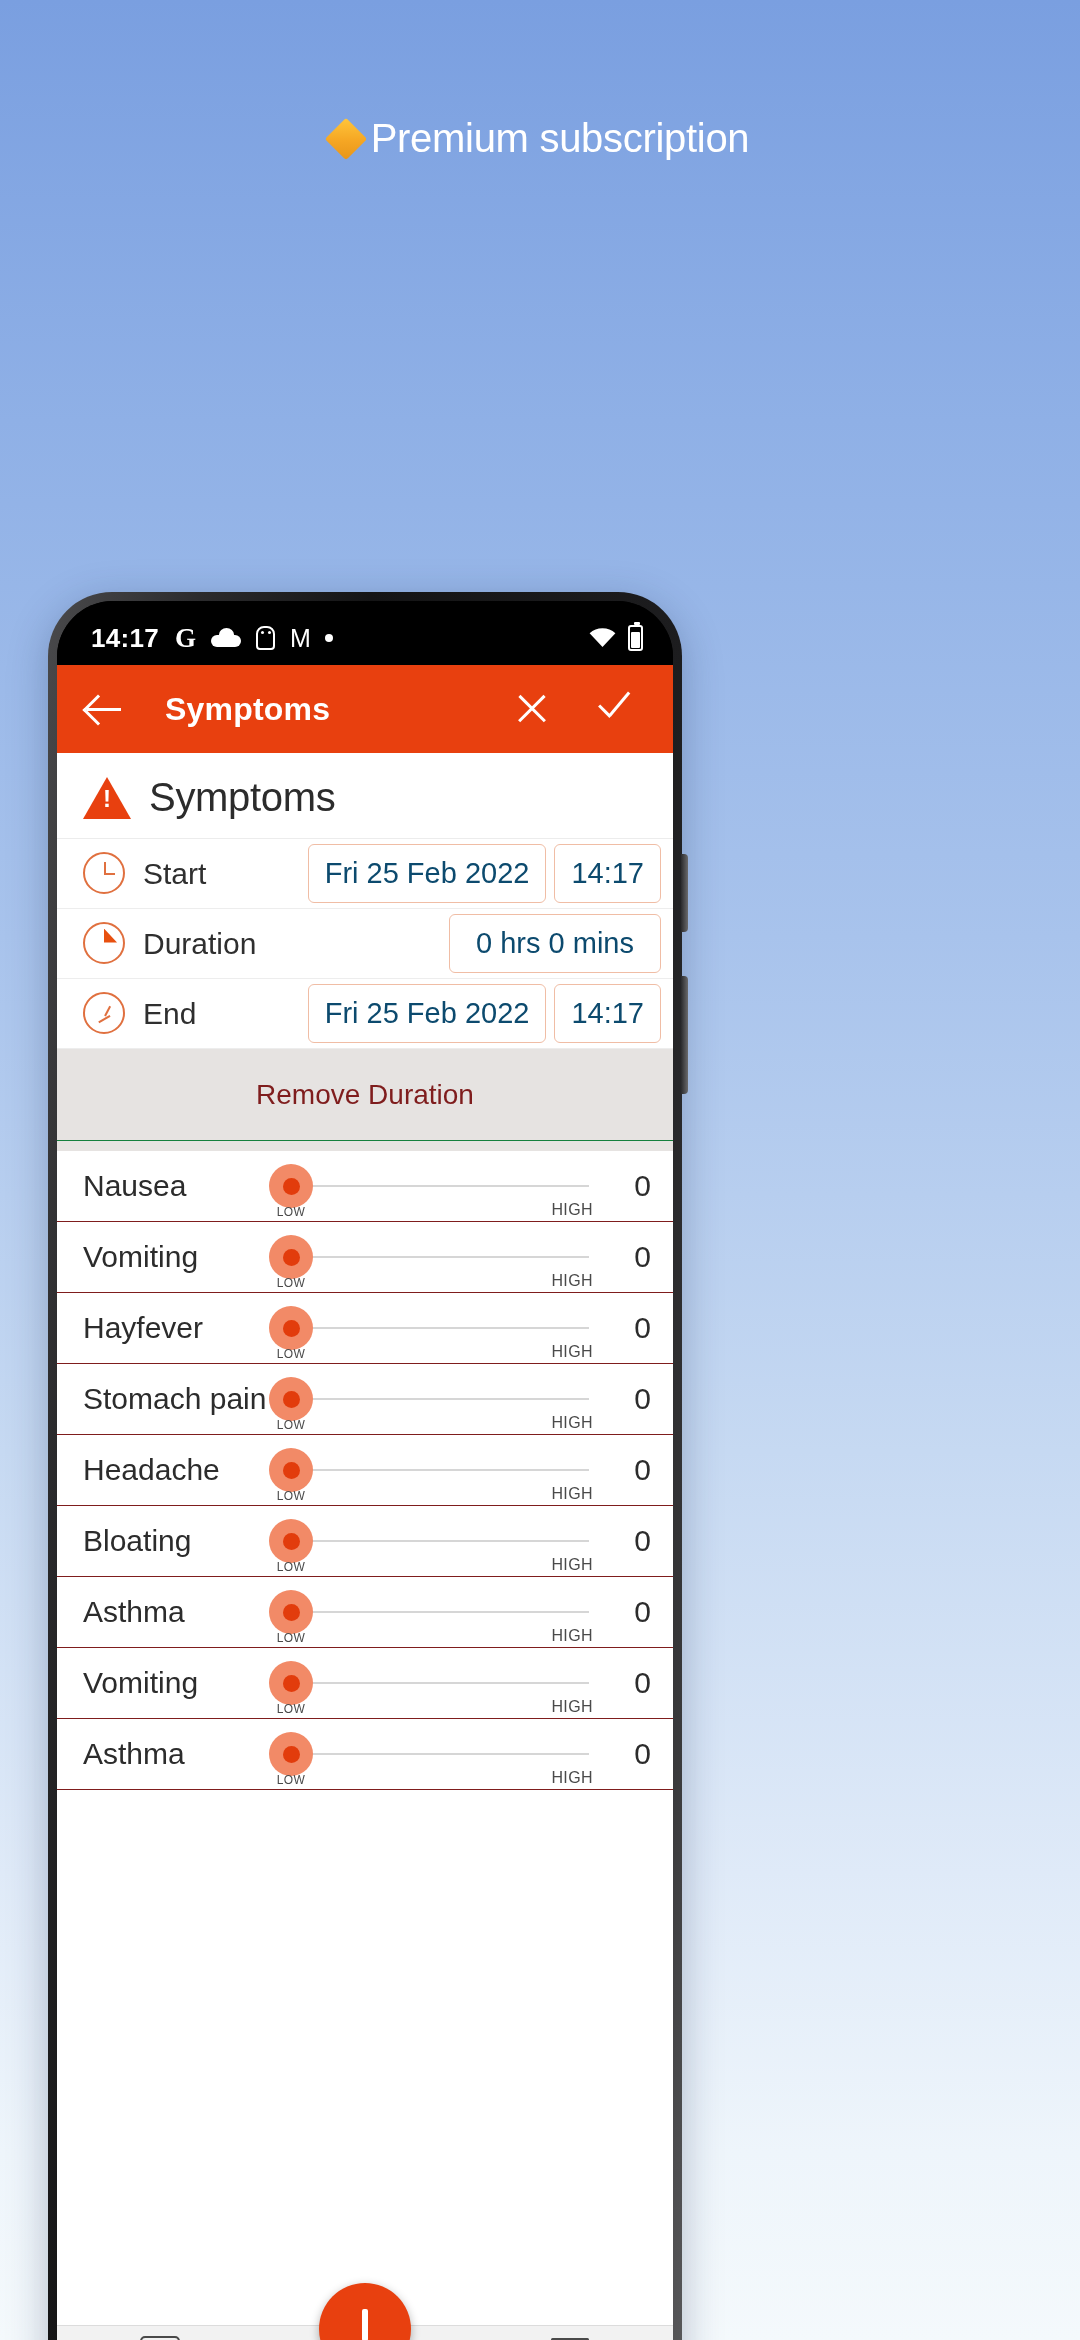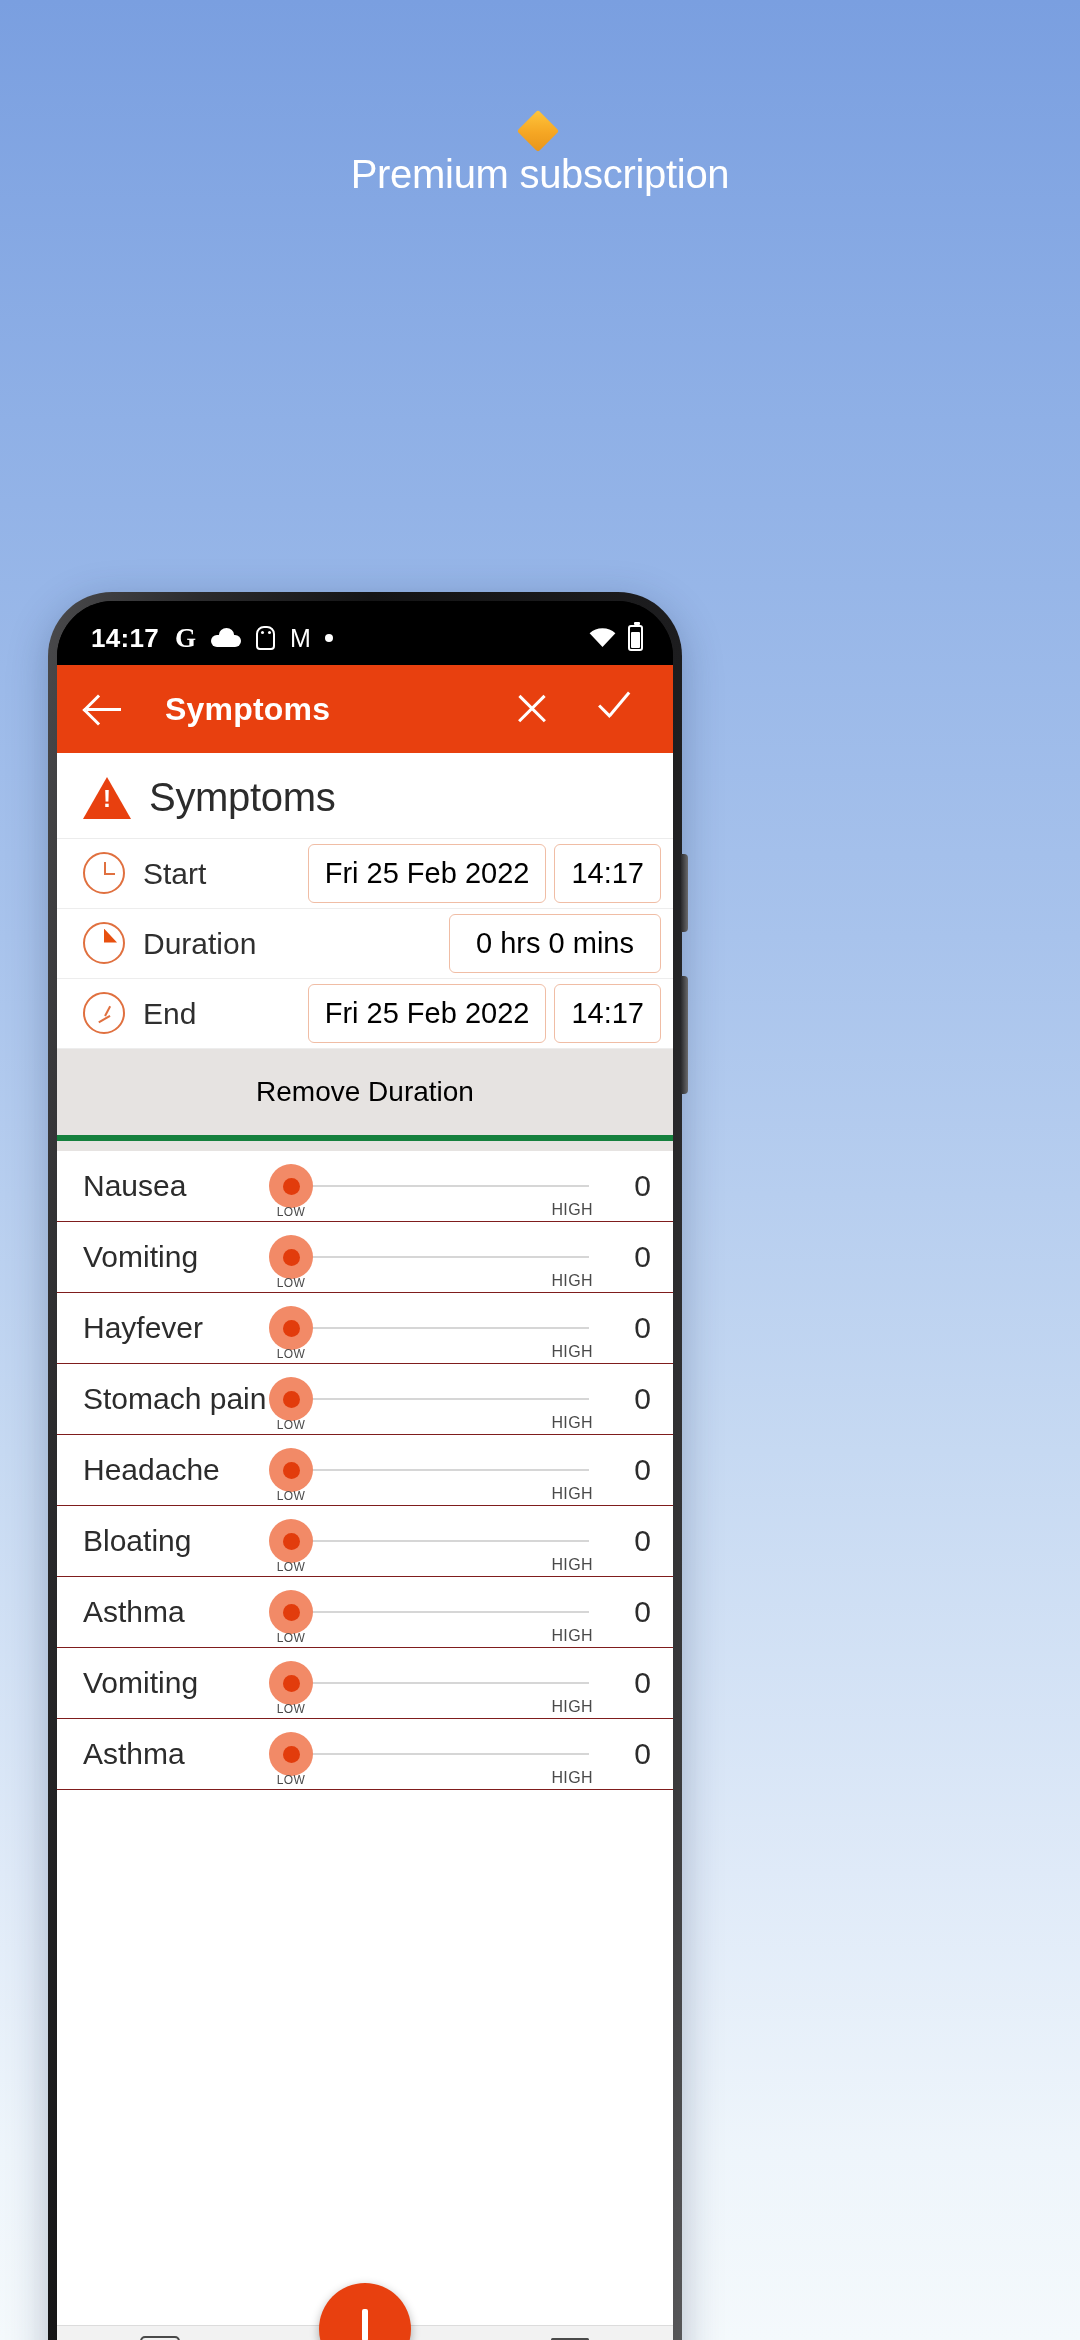"Premium subscription" .promo-sub-row { flex-direction: column -> none }
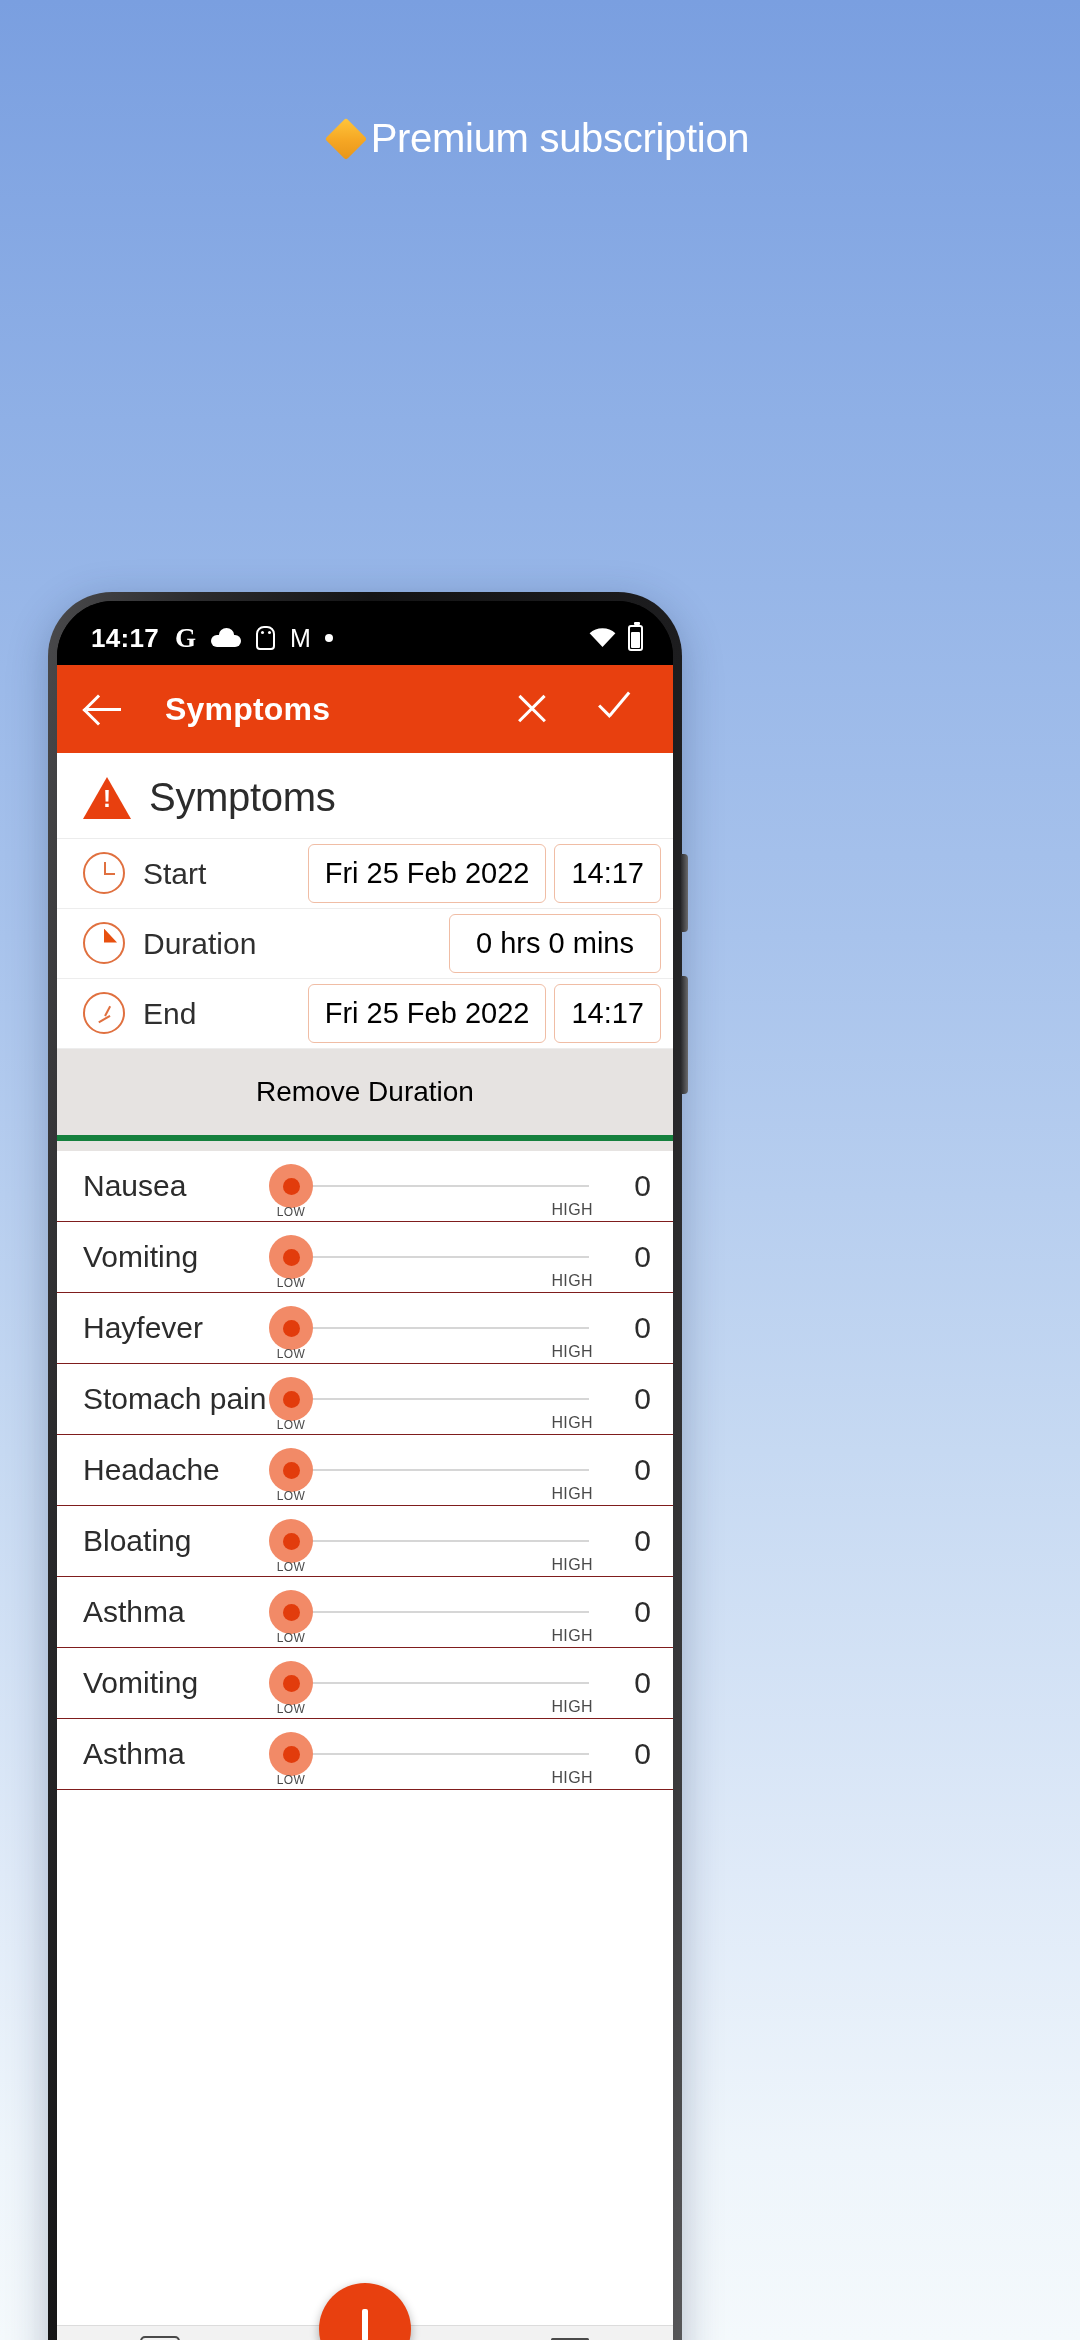"Fri 25 Feb 2022" .pill { color: #000000 -> #0c4a6e }
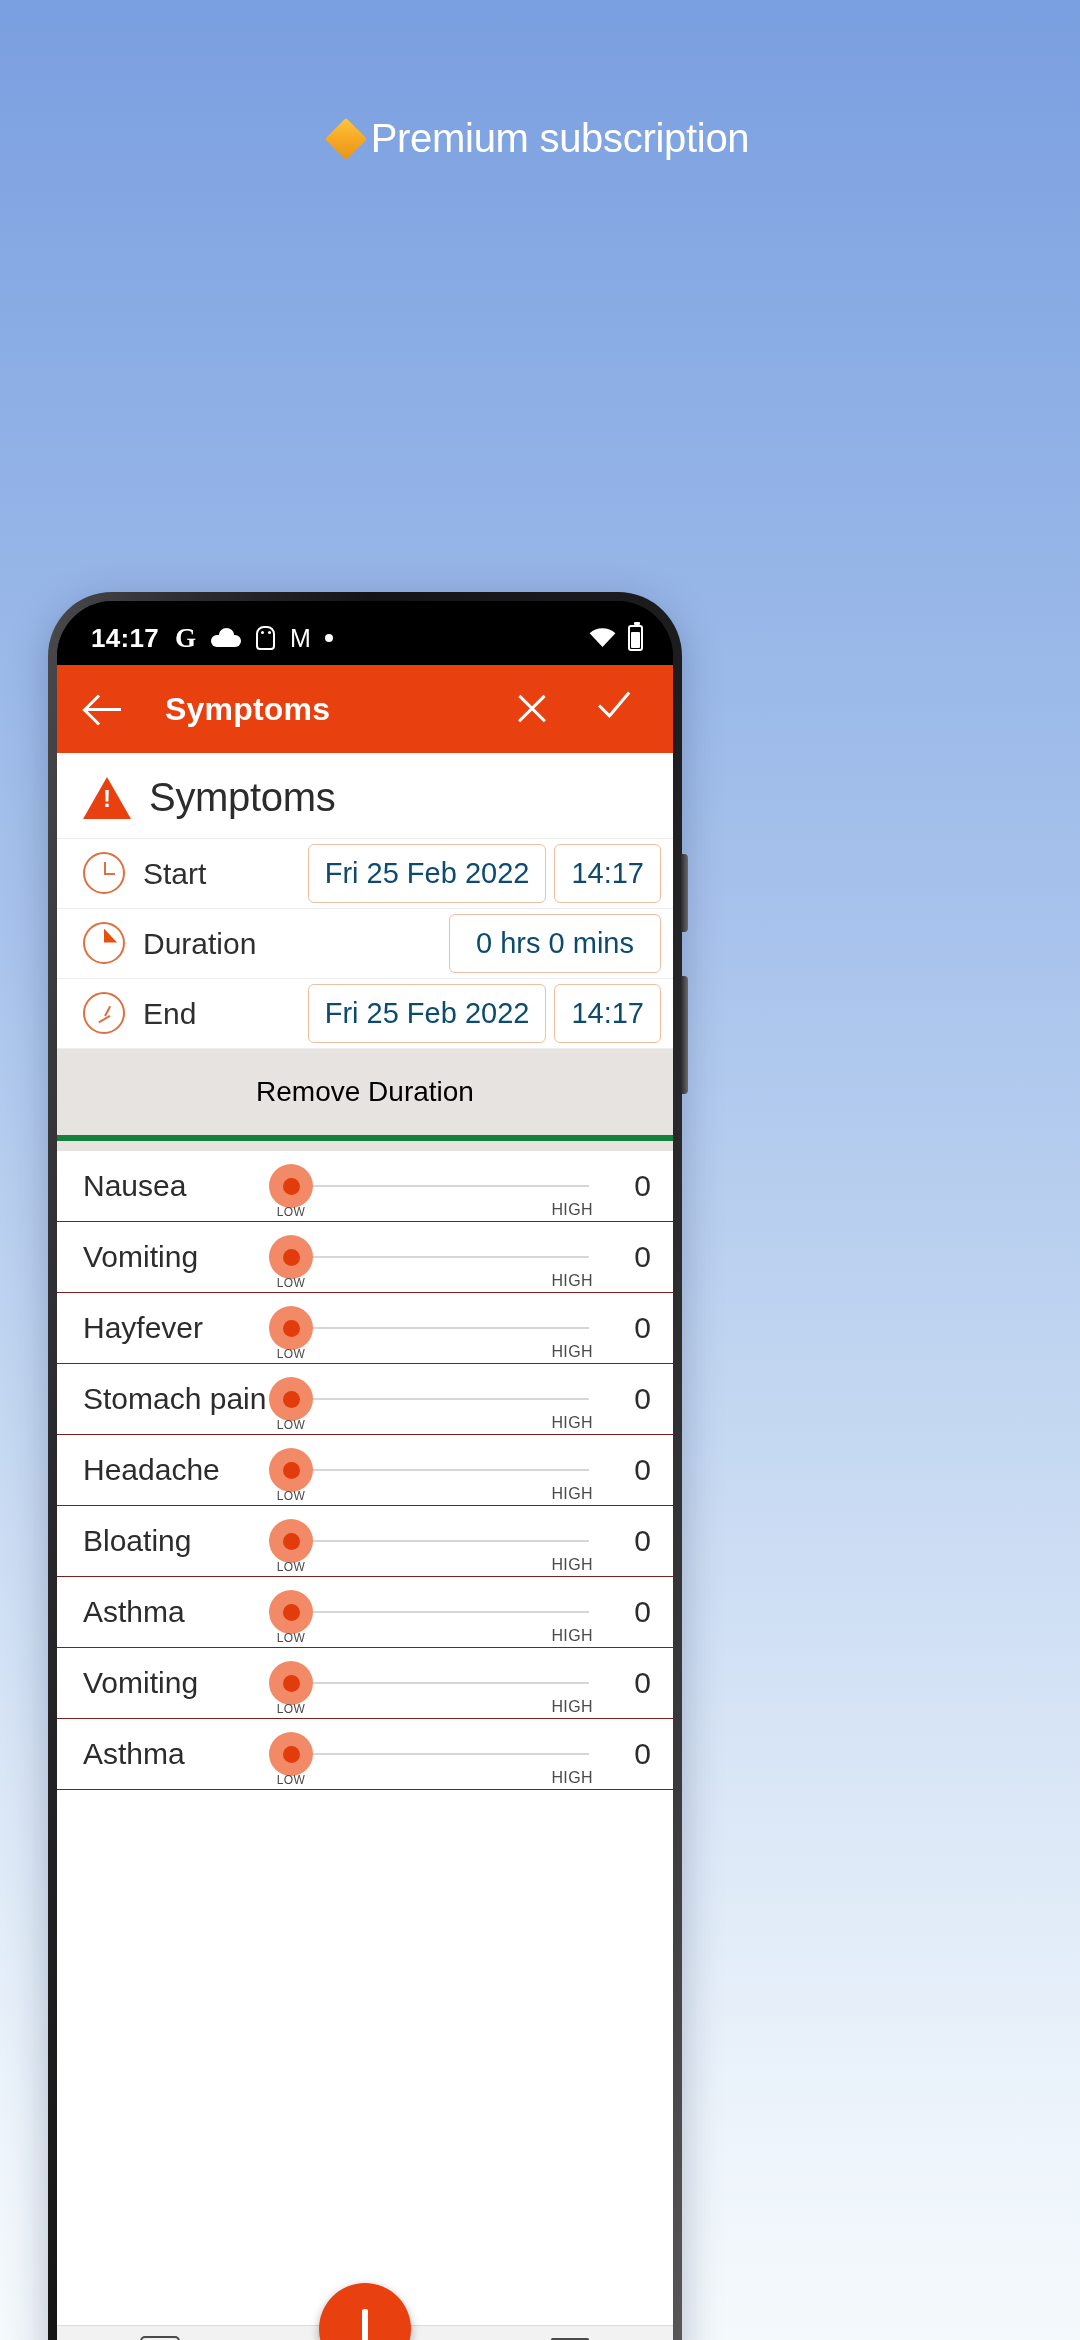"Remove Duration" .remove-dur { border-bottom: 6px solid #15803d -> 1px solid #15803d; color: #000000 -> #7f1d1d }
